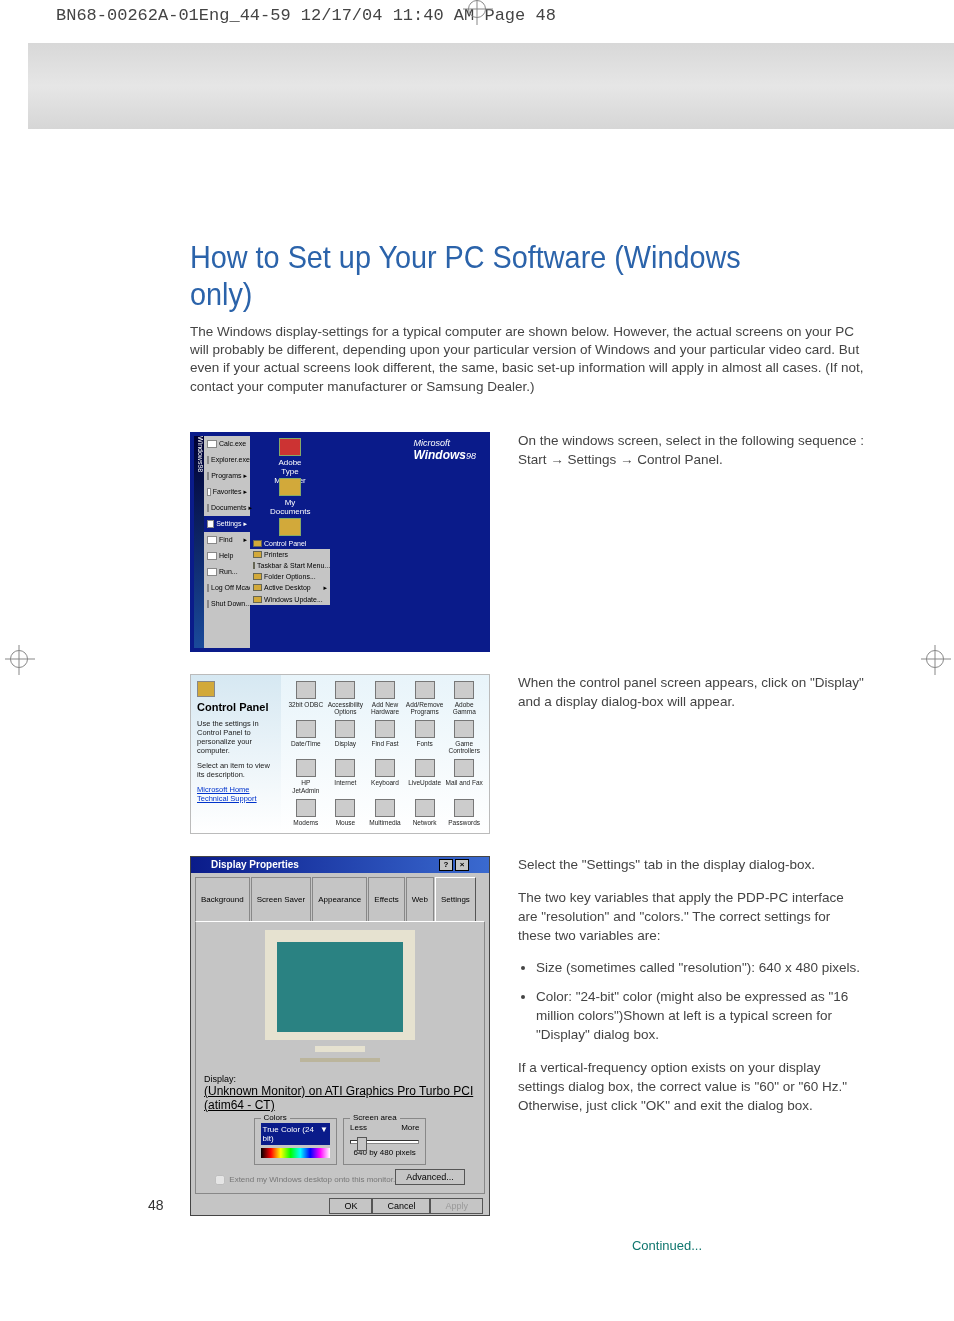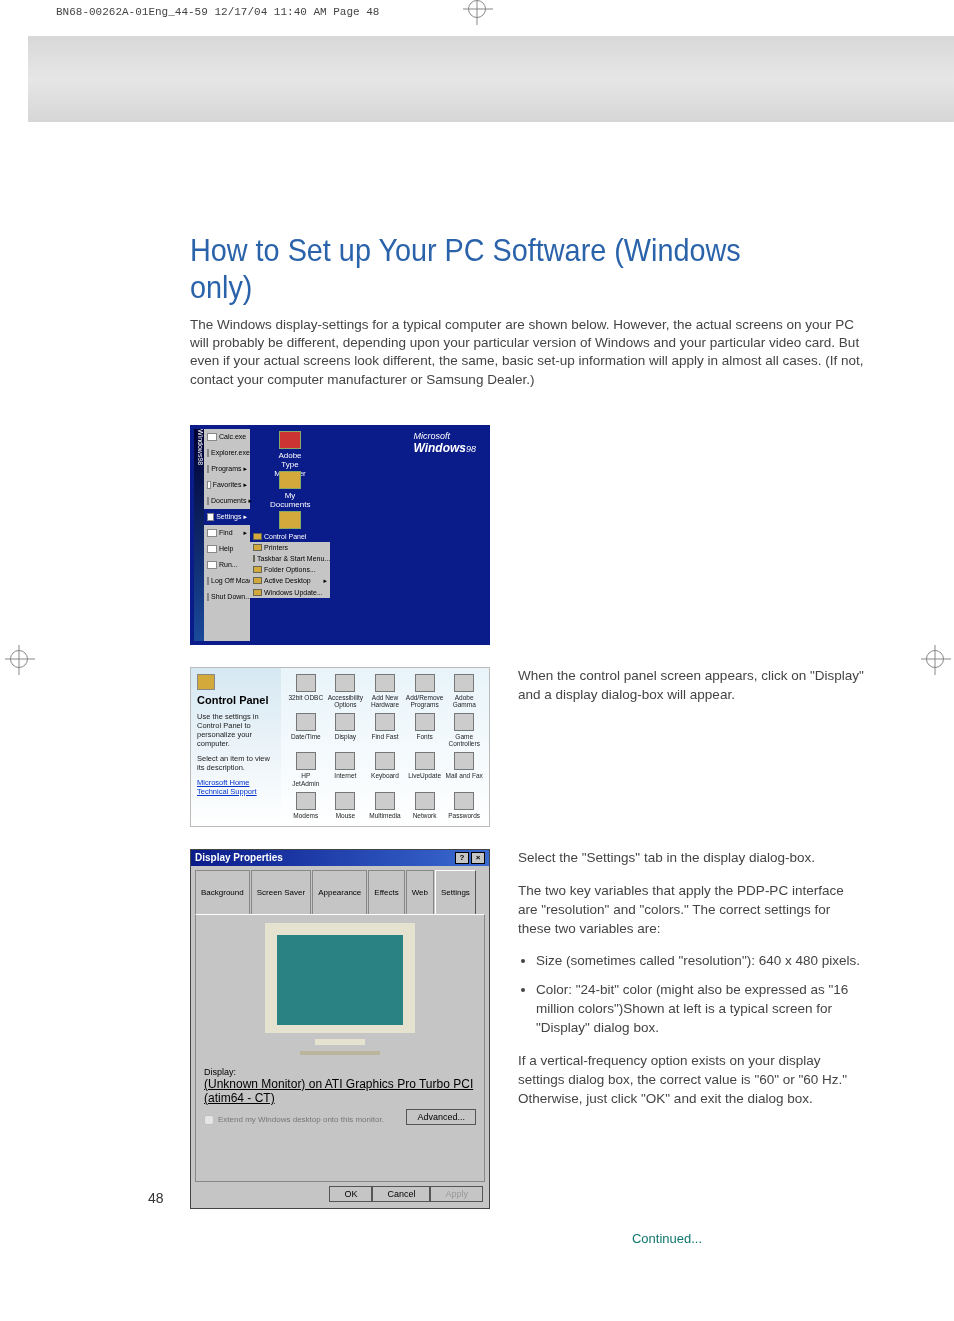"BN68-00262A-01Eng_44-59 12/17/04 11:40" .header-strip { font-size: 11px -> 17px }
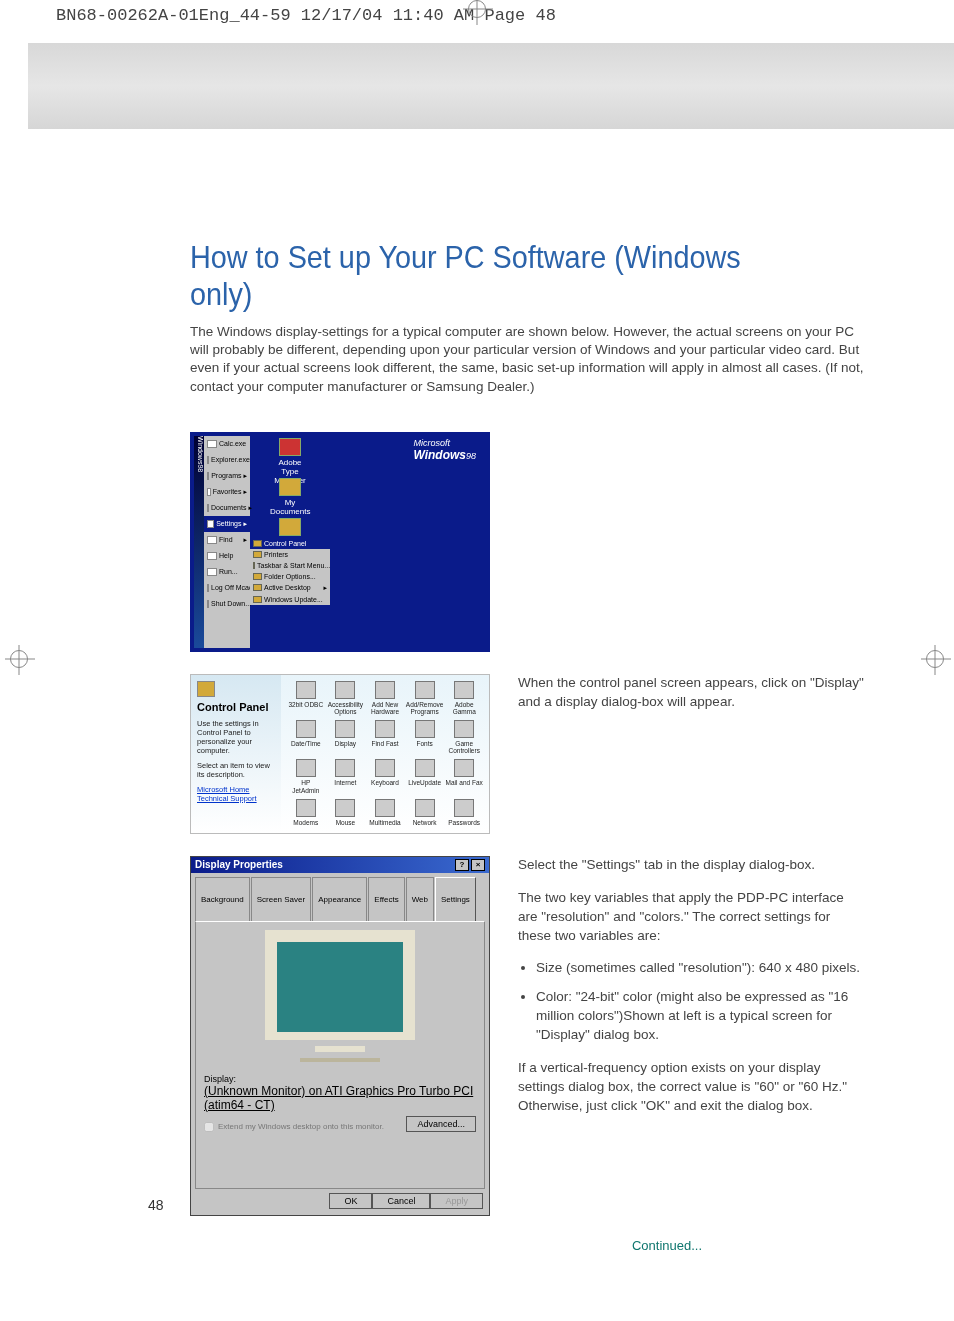"On the windows screen, select" div.caption { html: none -> <div> <p>On the windows screen, select in the following sequence : Start → Settings → Control Panel.</p> </div> }
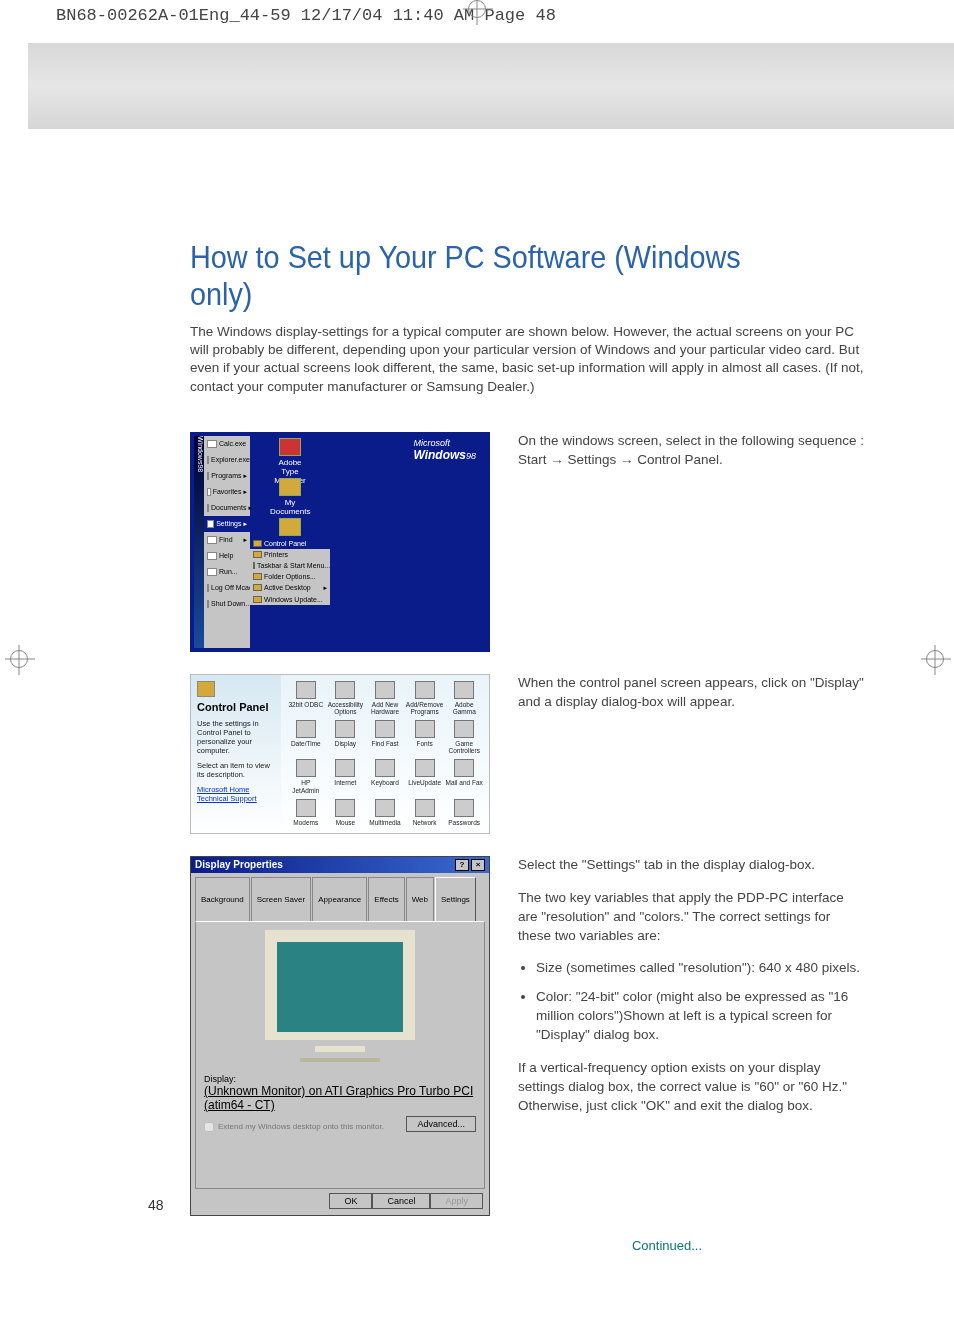"Display Properties" .dprops .titlebar { padding: 2px 4px -> 2px 20px }
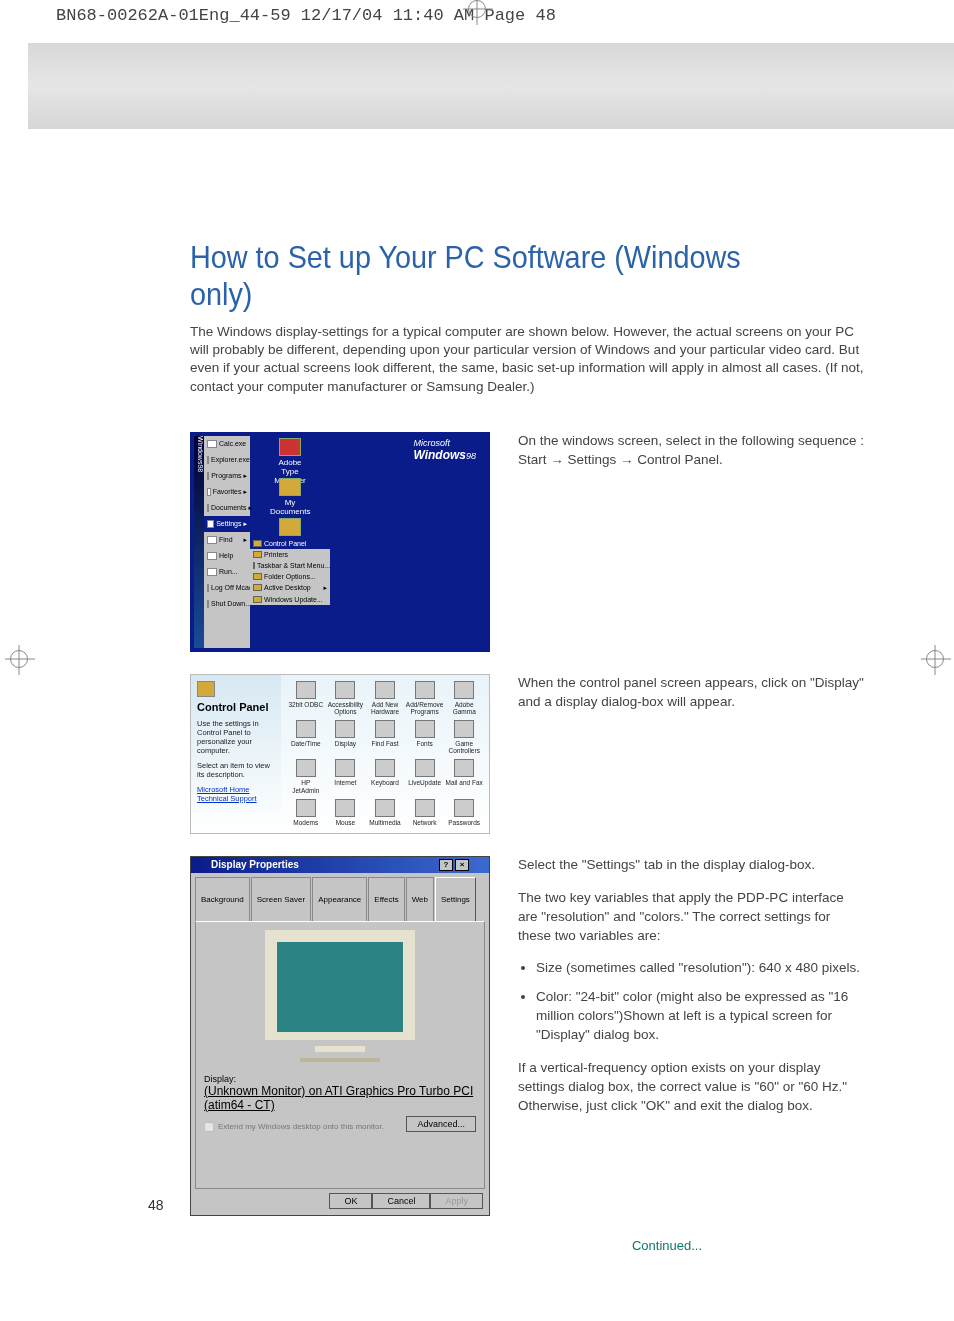"Display:" .dprops .pane { align-items: none -> center }
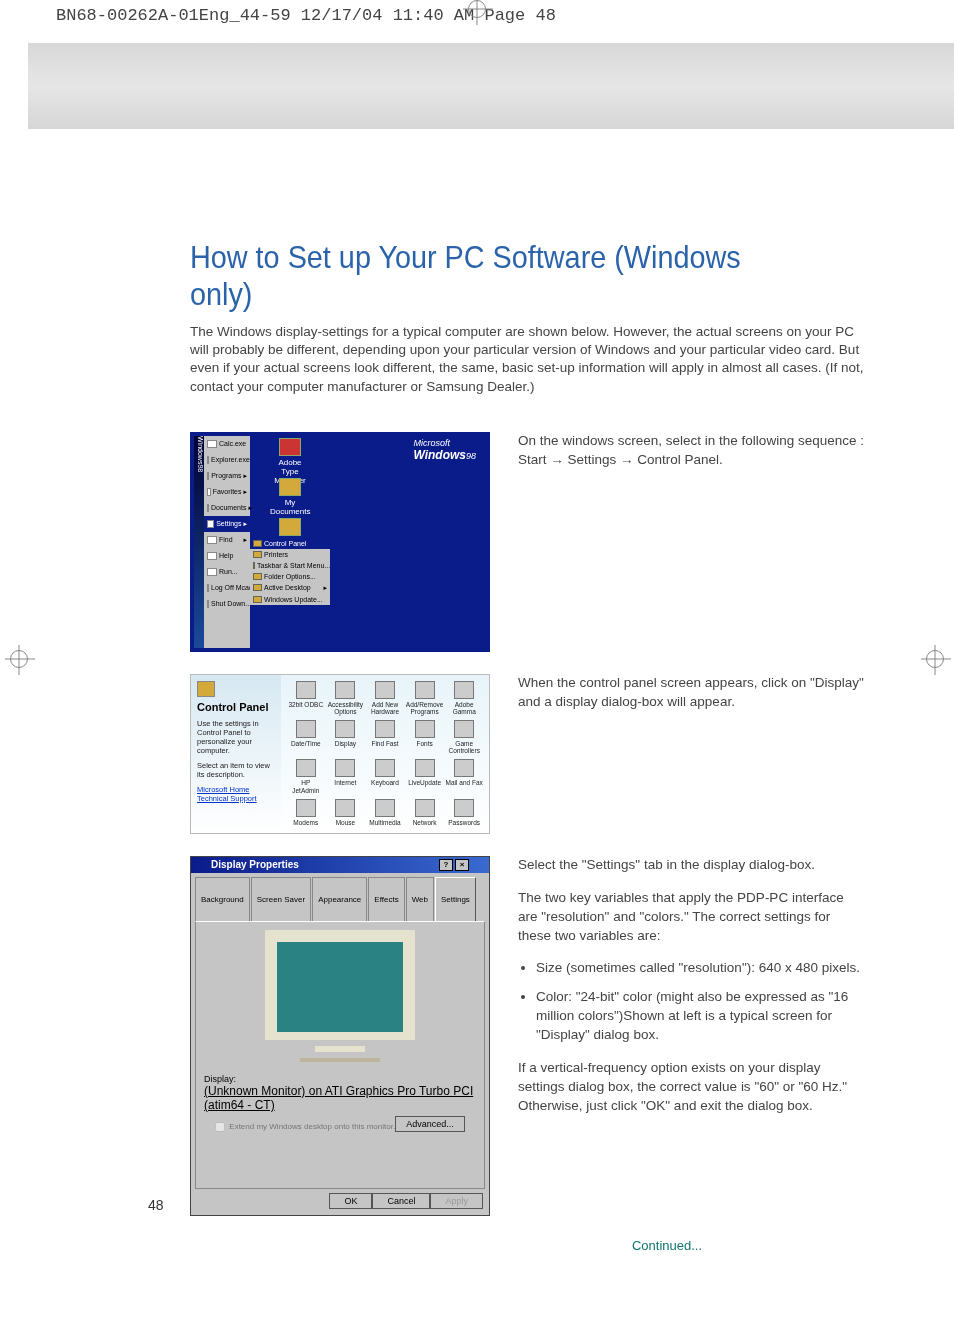"Colors" div.flex2 { html: none -> <div> <div> <div>Colors</div> <div> <span>True Color (24 bit)</span> <span>▼</span> </div> <div></div> </div> <div> <div>Screen area</div> <div> <span>Less</span> <span>More</span> </div> <div></div> <div>640 by 480 pixels</div> </div> </div> }
